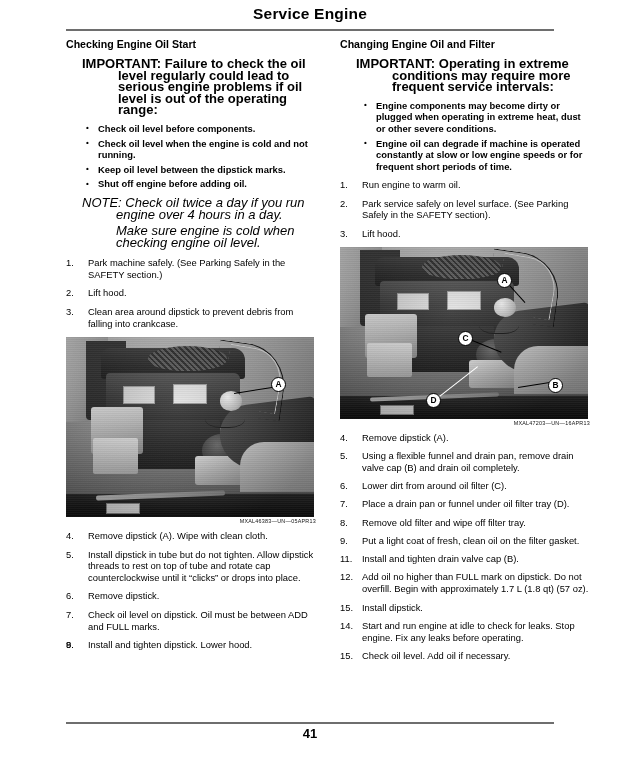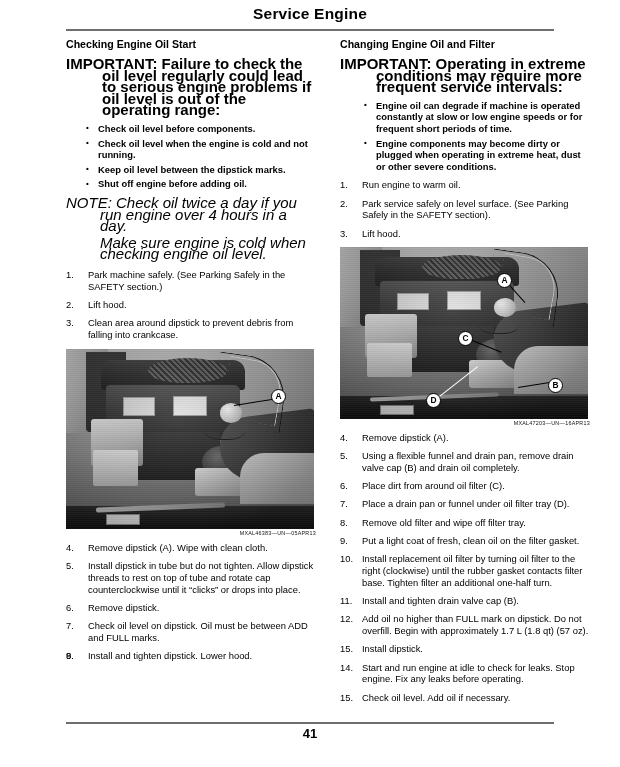"IMPORTANT: Failure to check the" .para { font-size: 15px -> 13px; margin: 0 0 7px 0 -> 0 0 7px 16px }
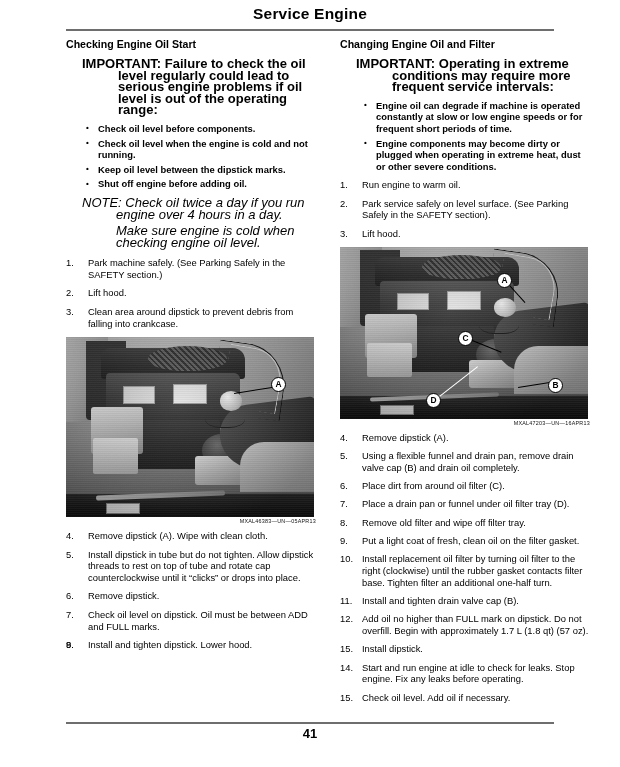"Engine oil can degrade if" li { order: before "Engine components may become dirty" -> after "Engine components may become dirty" }
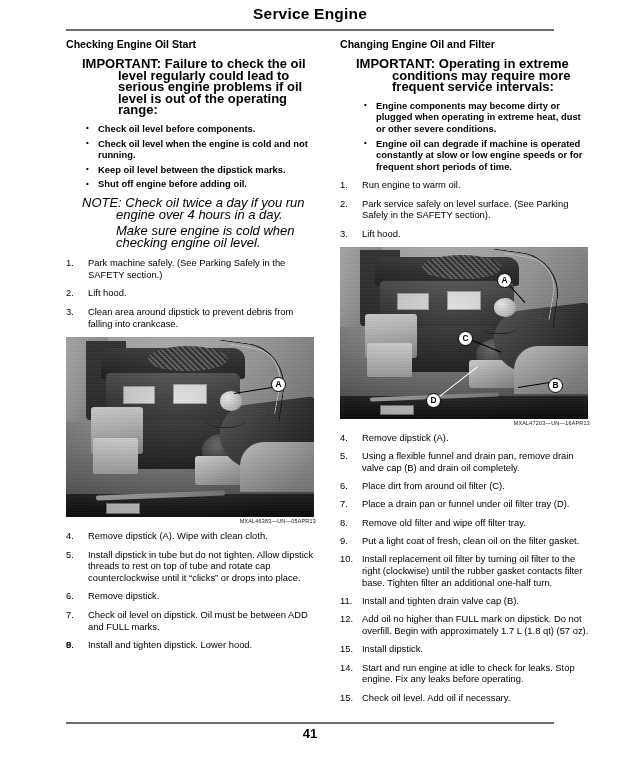"Place dirt from around oil" span { text: Place -> Lower }
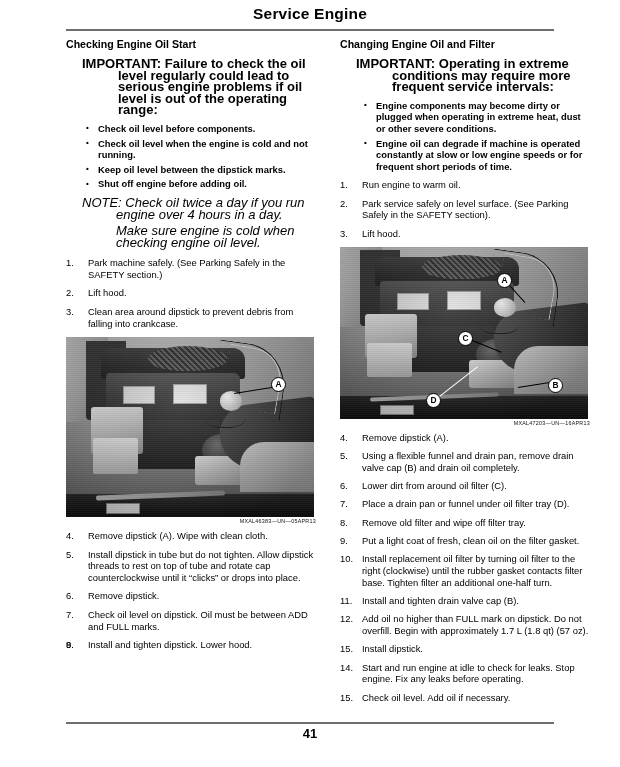"10." li { html: <li> <span>10.</span><span>Install replacement oil filter by turning oil filter to the right (clockwise) until the rubber gasket contacts filter base. Tighten filter an additional one-half turn.</span> </li> -> none }
